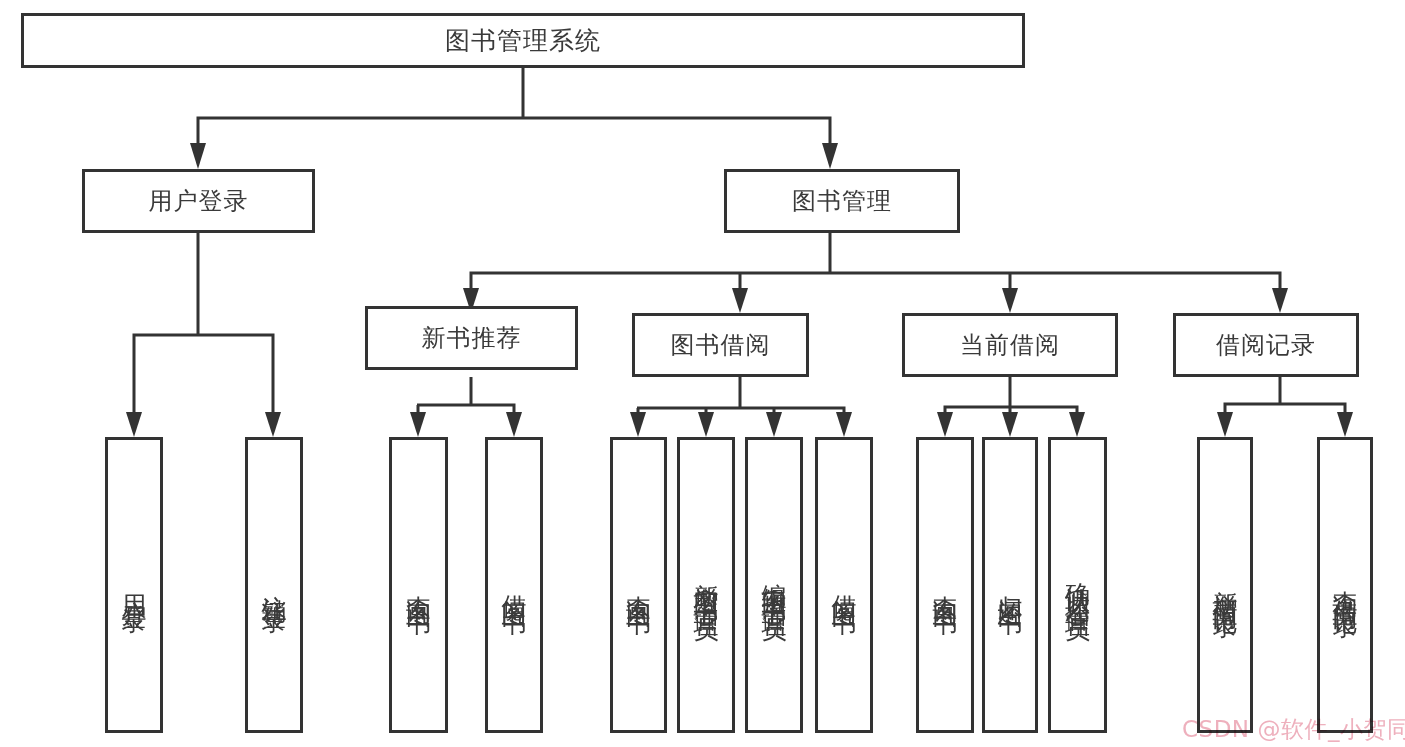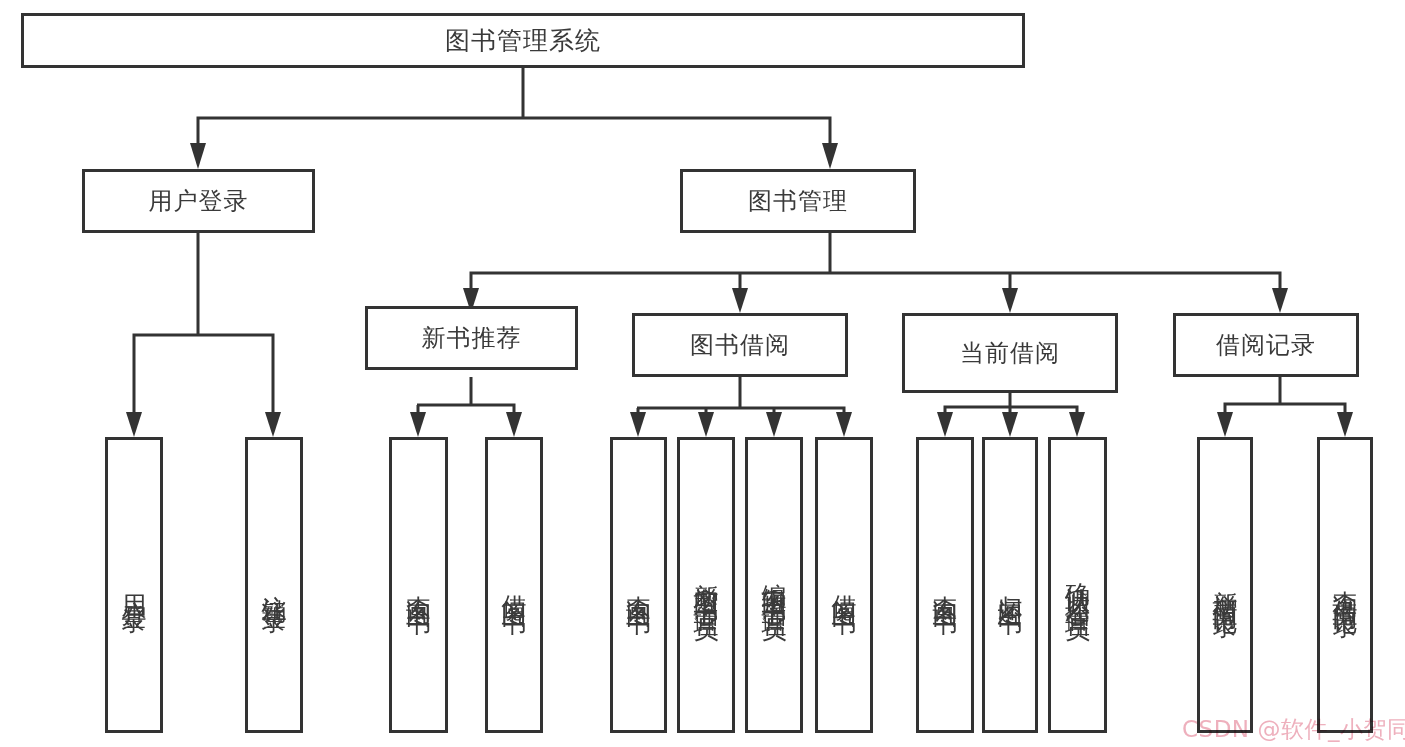"图书管理" div.hbox { left: 680px -> 724px }
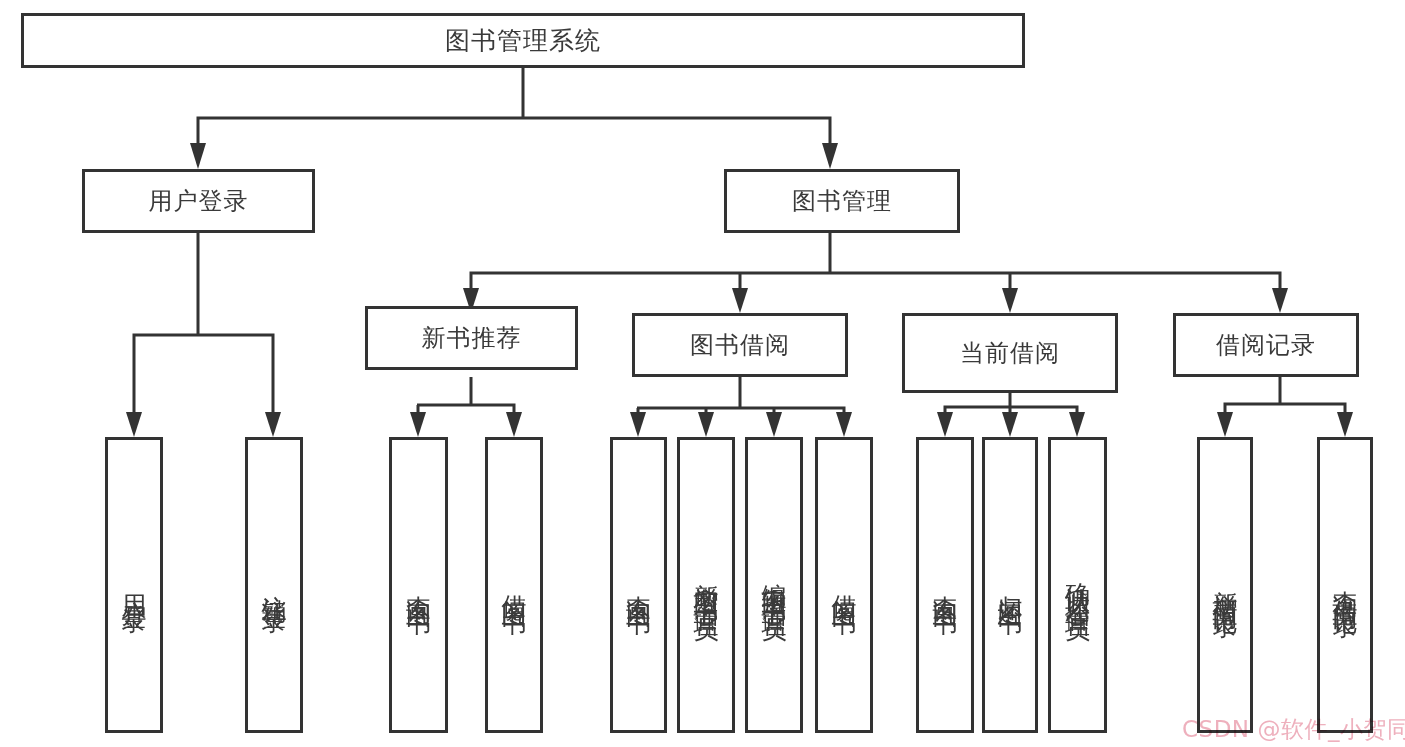"图书借阅" div.hbox { width: 216px -> 177px }
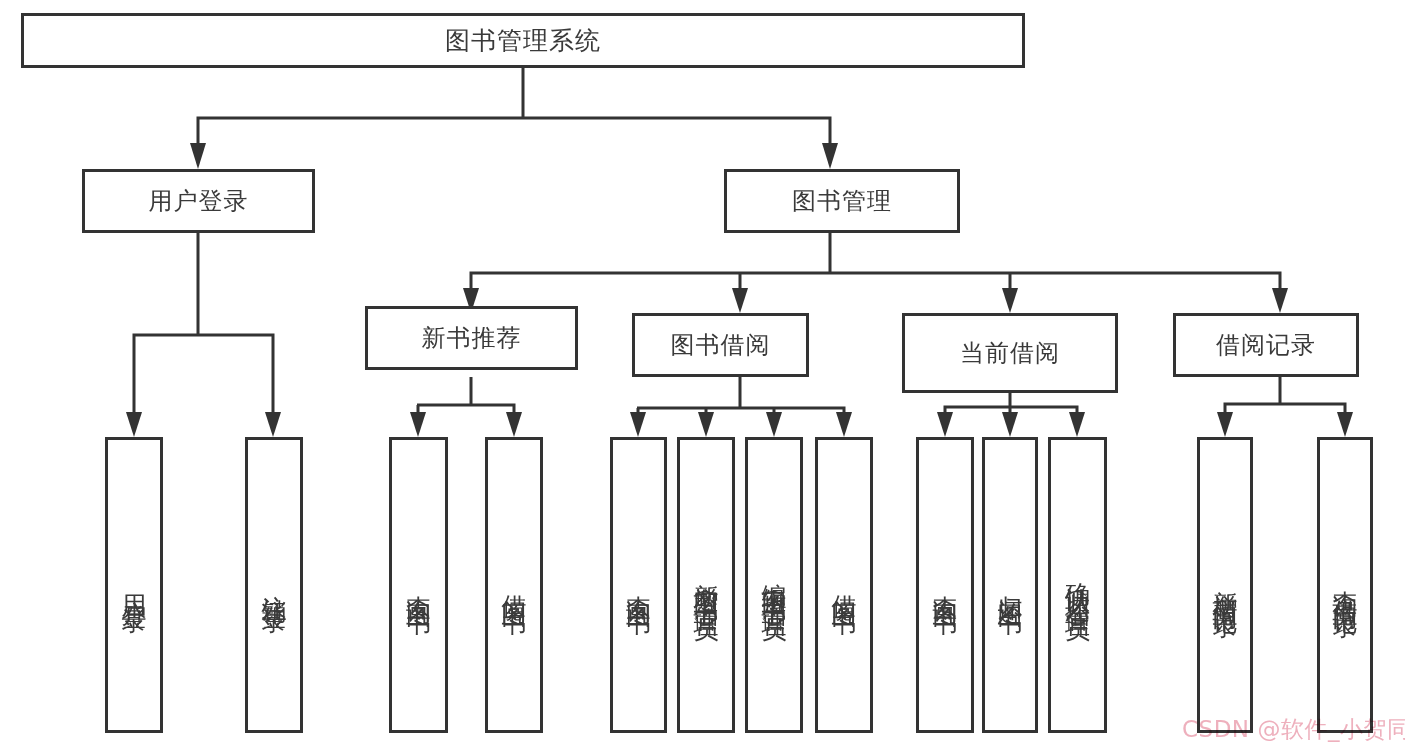"当前借阅" div.hbox { height: 80px -> 64px }
